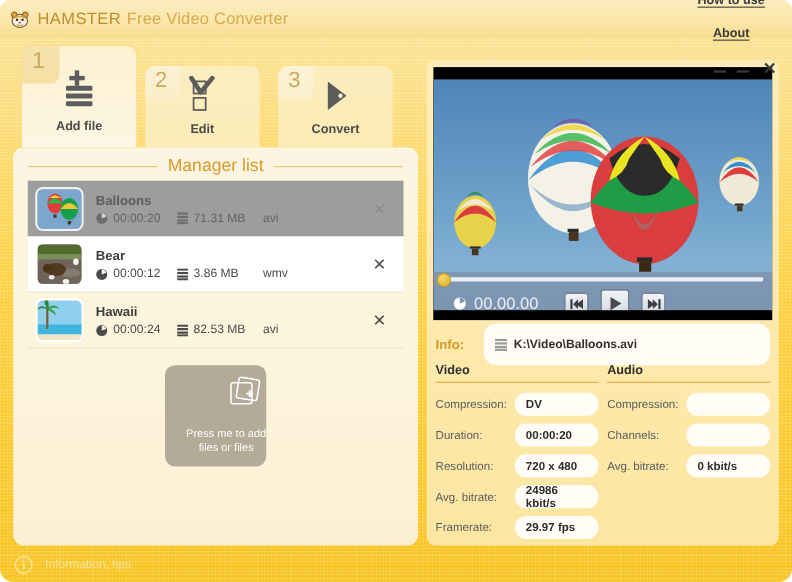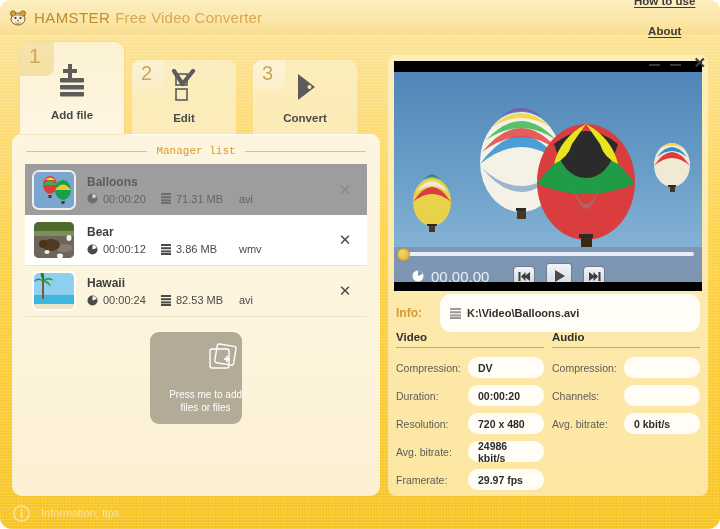"Manager list" .mgr-head .mgr-title { font-family: Liberation Mono, monospace -> none; font-size: 11px -> 16px }
